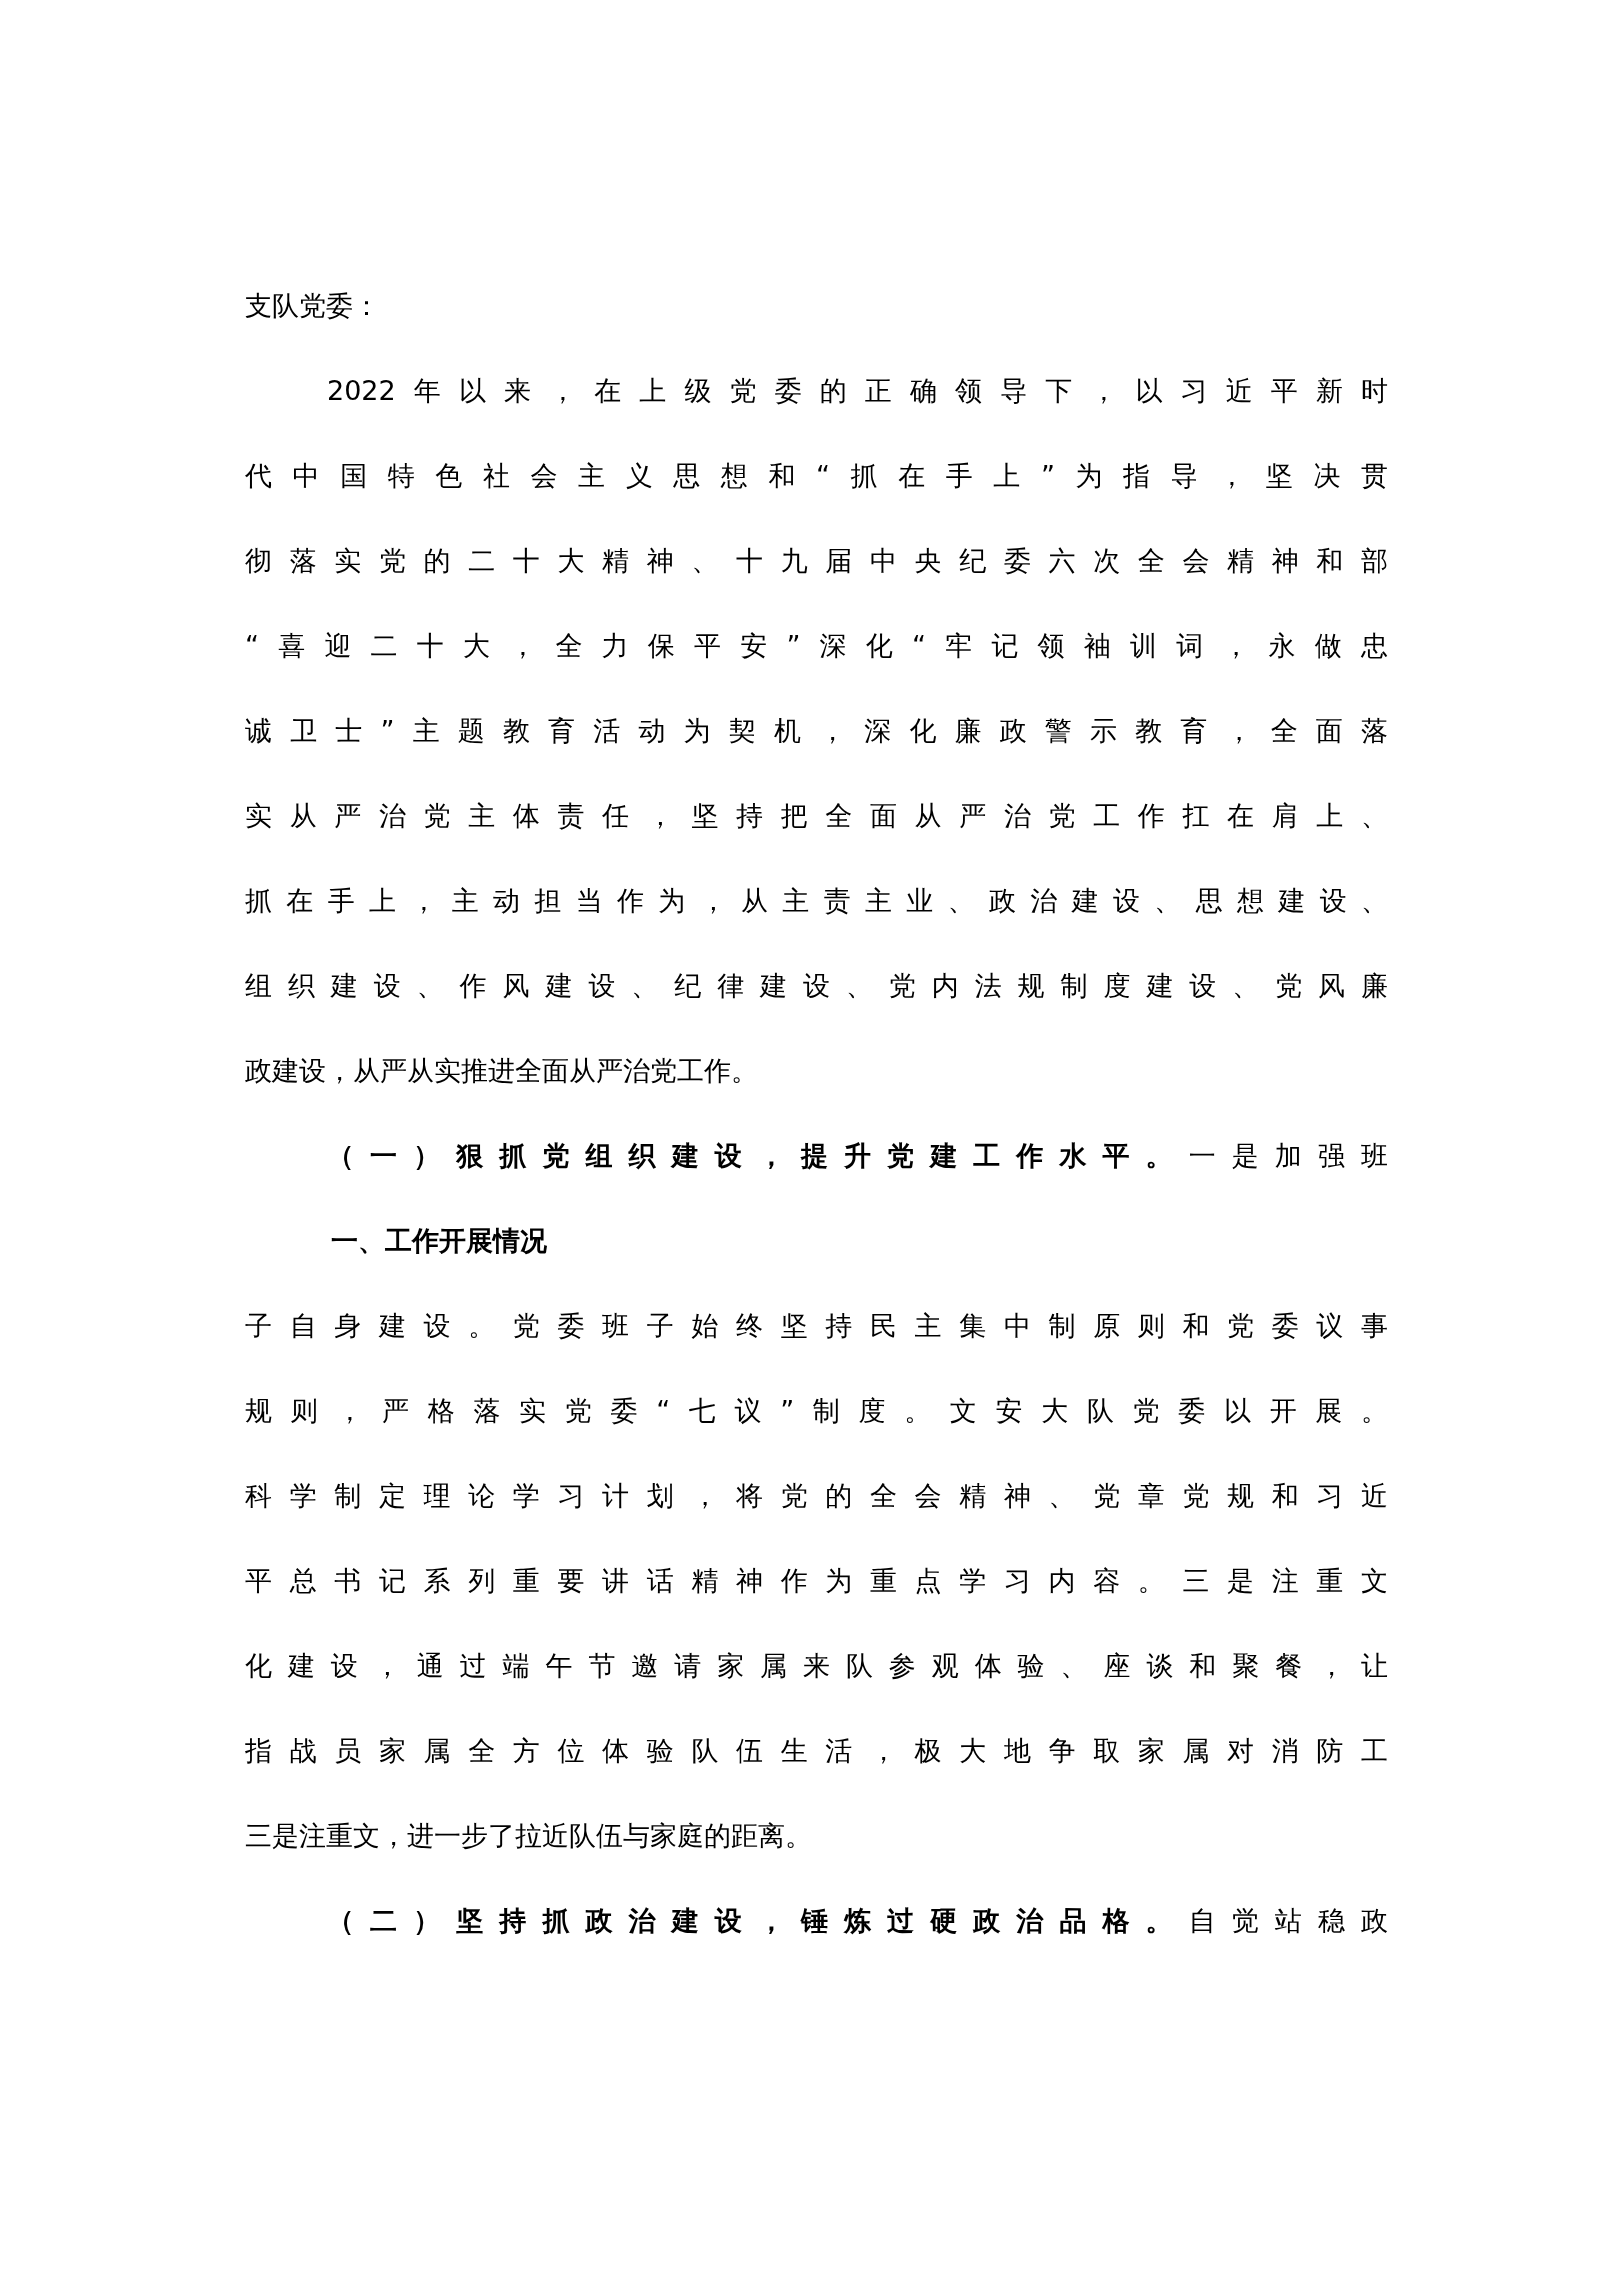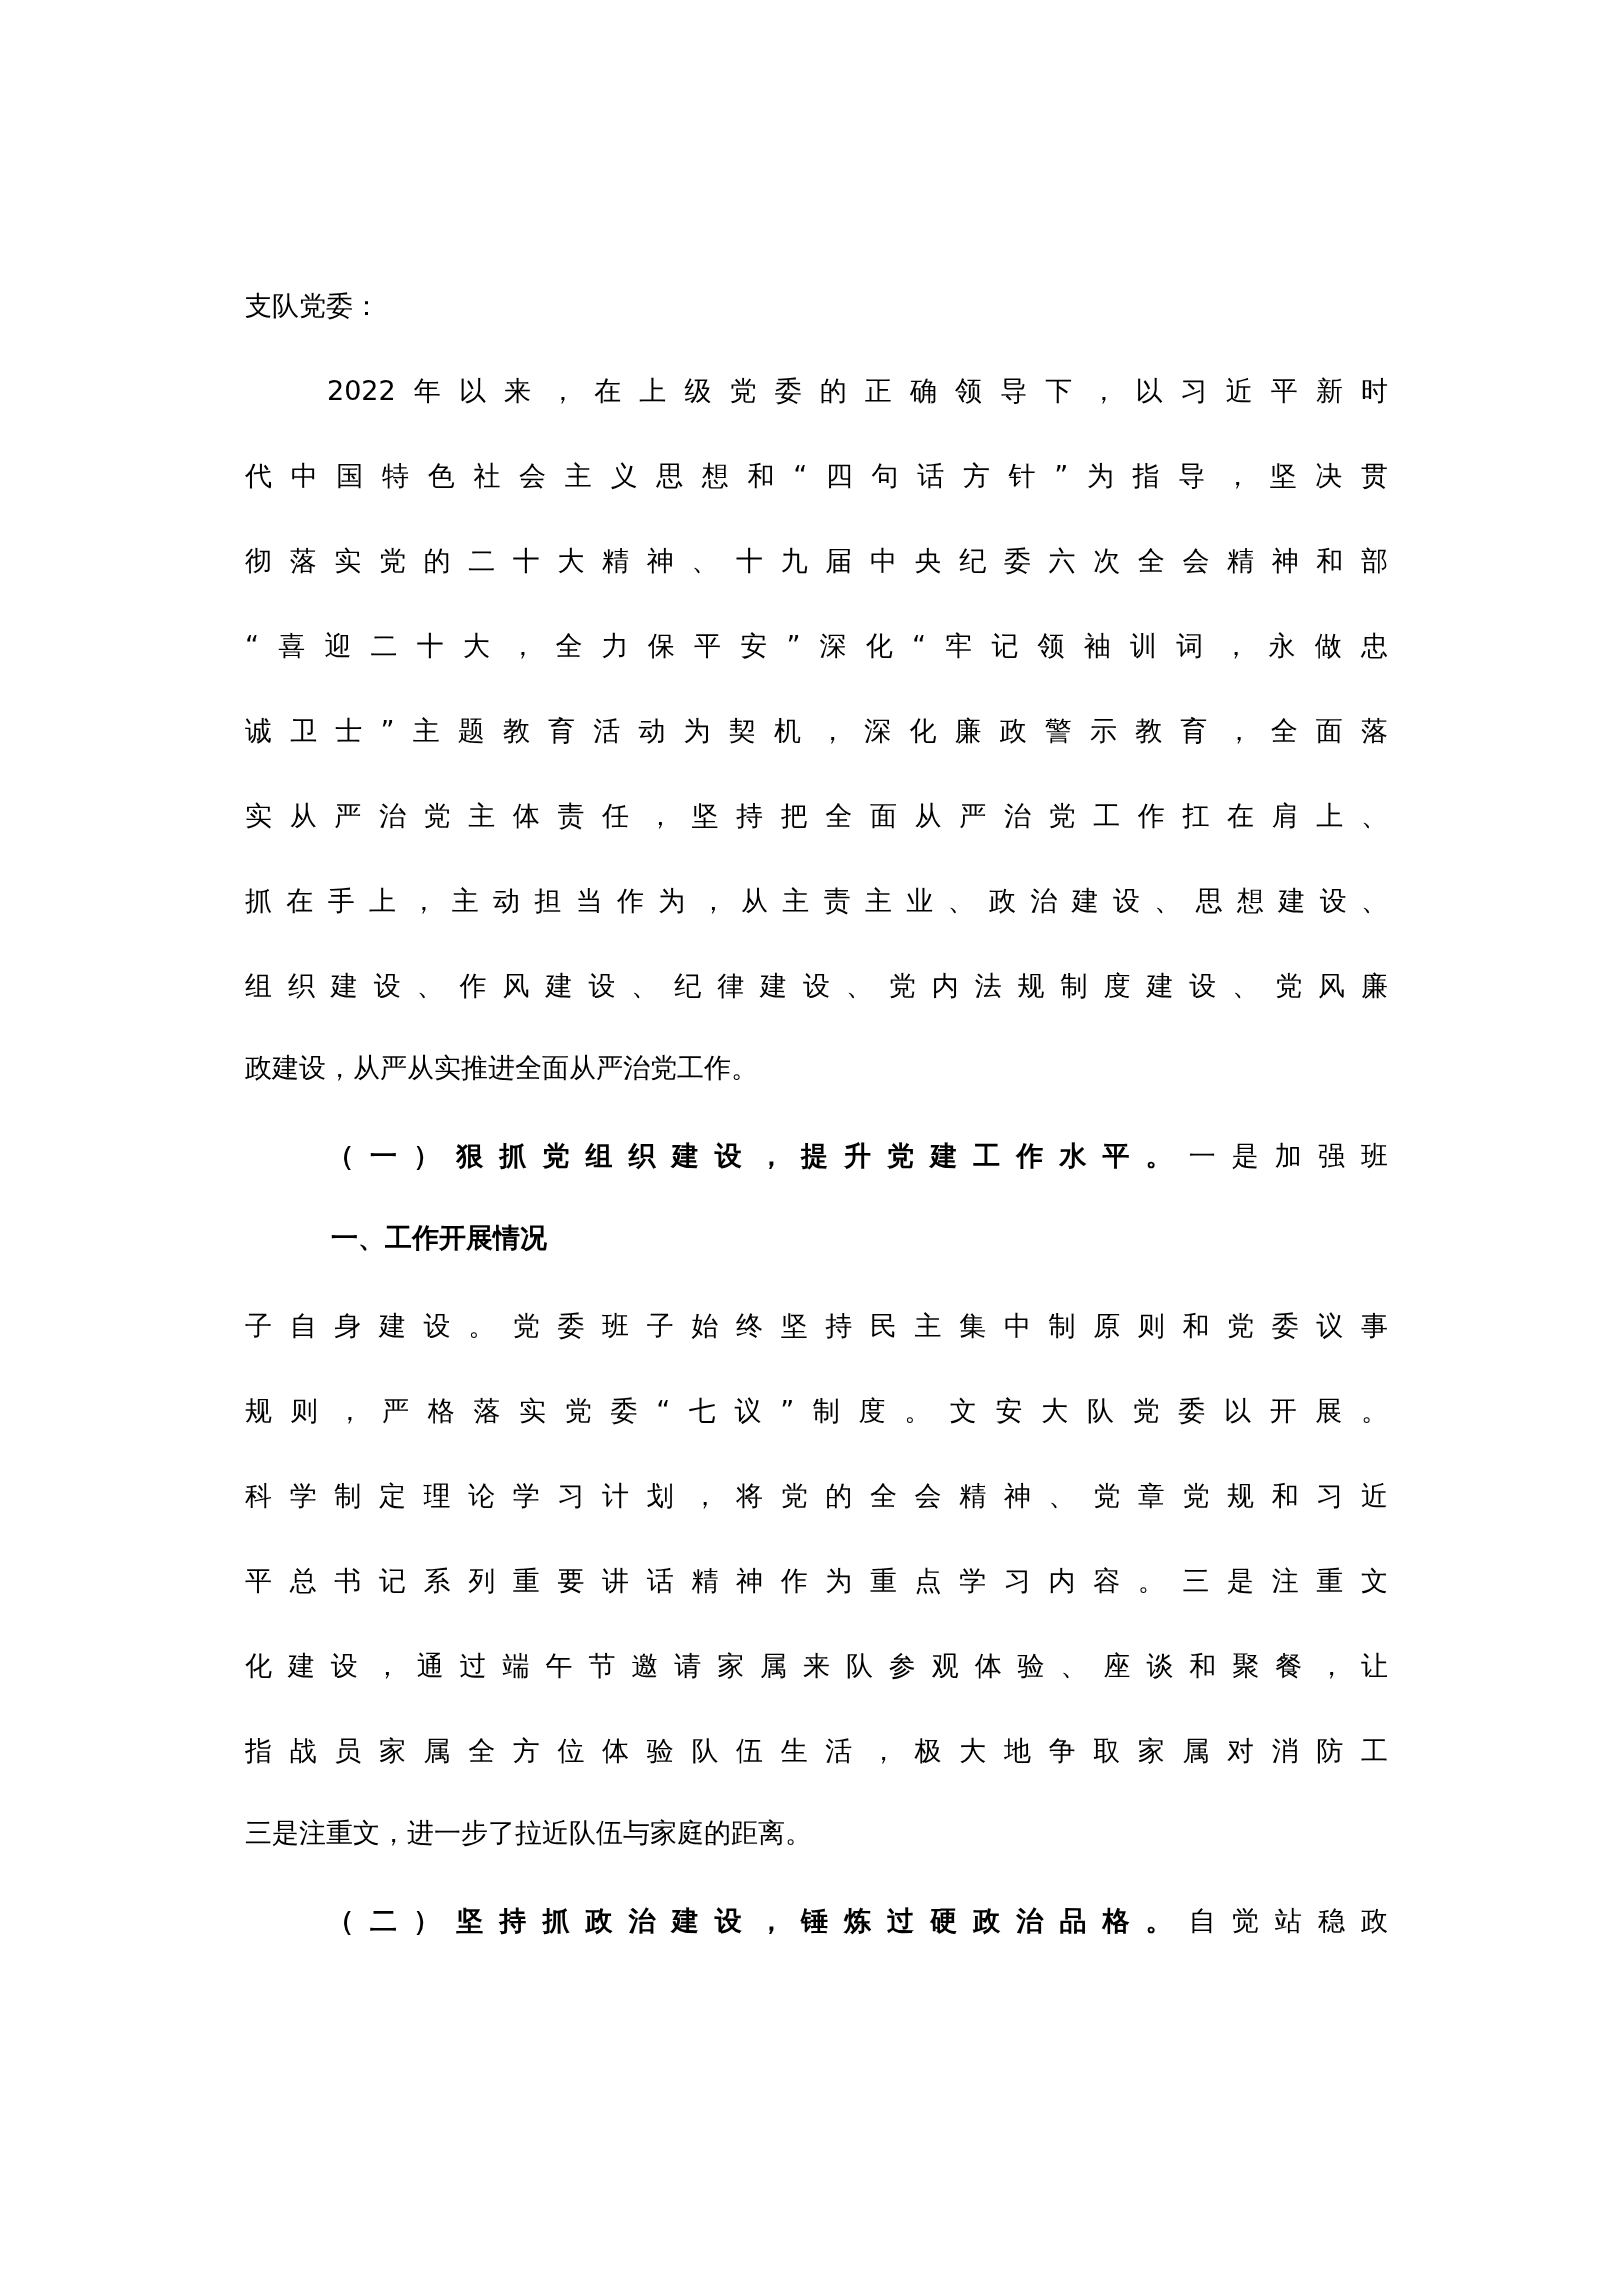"代中国特色社会主义思想和“四句话方针”为指导，坚决贯" span.line { text: 四句话方针 -> 抓在手上 }
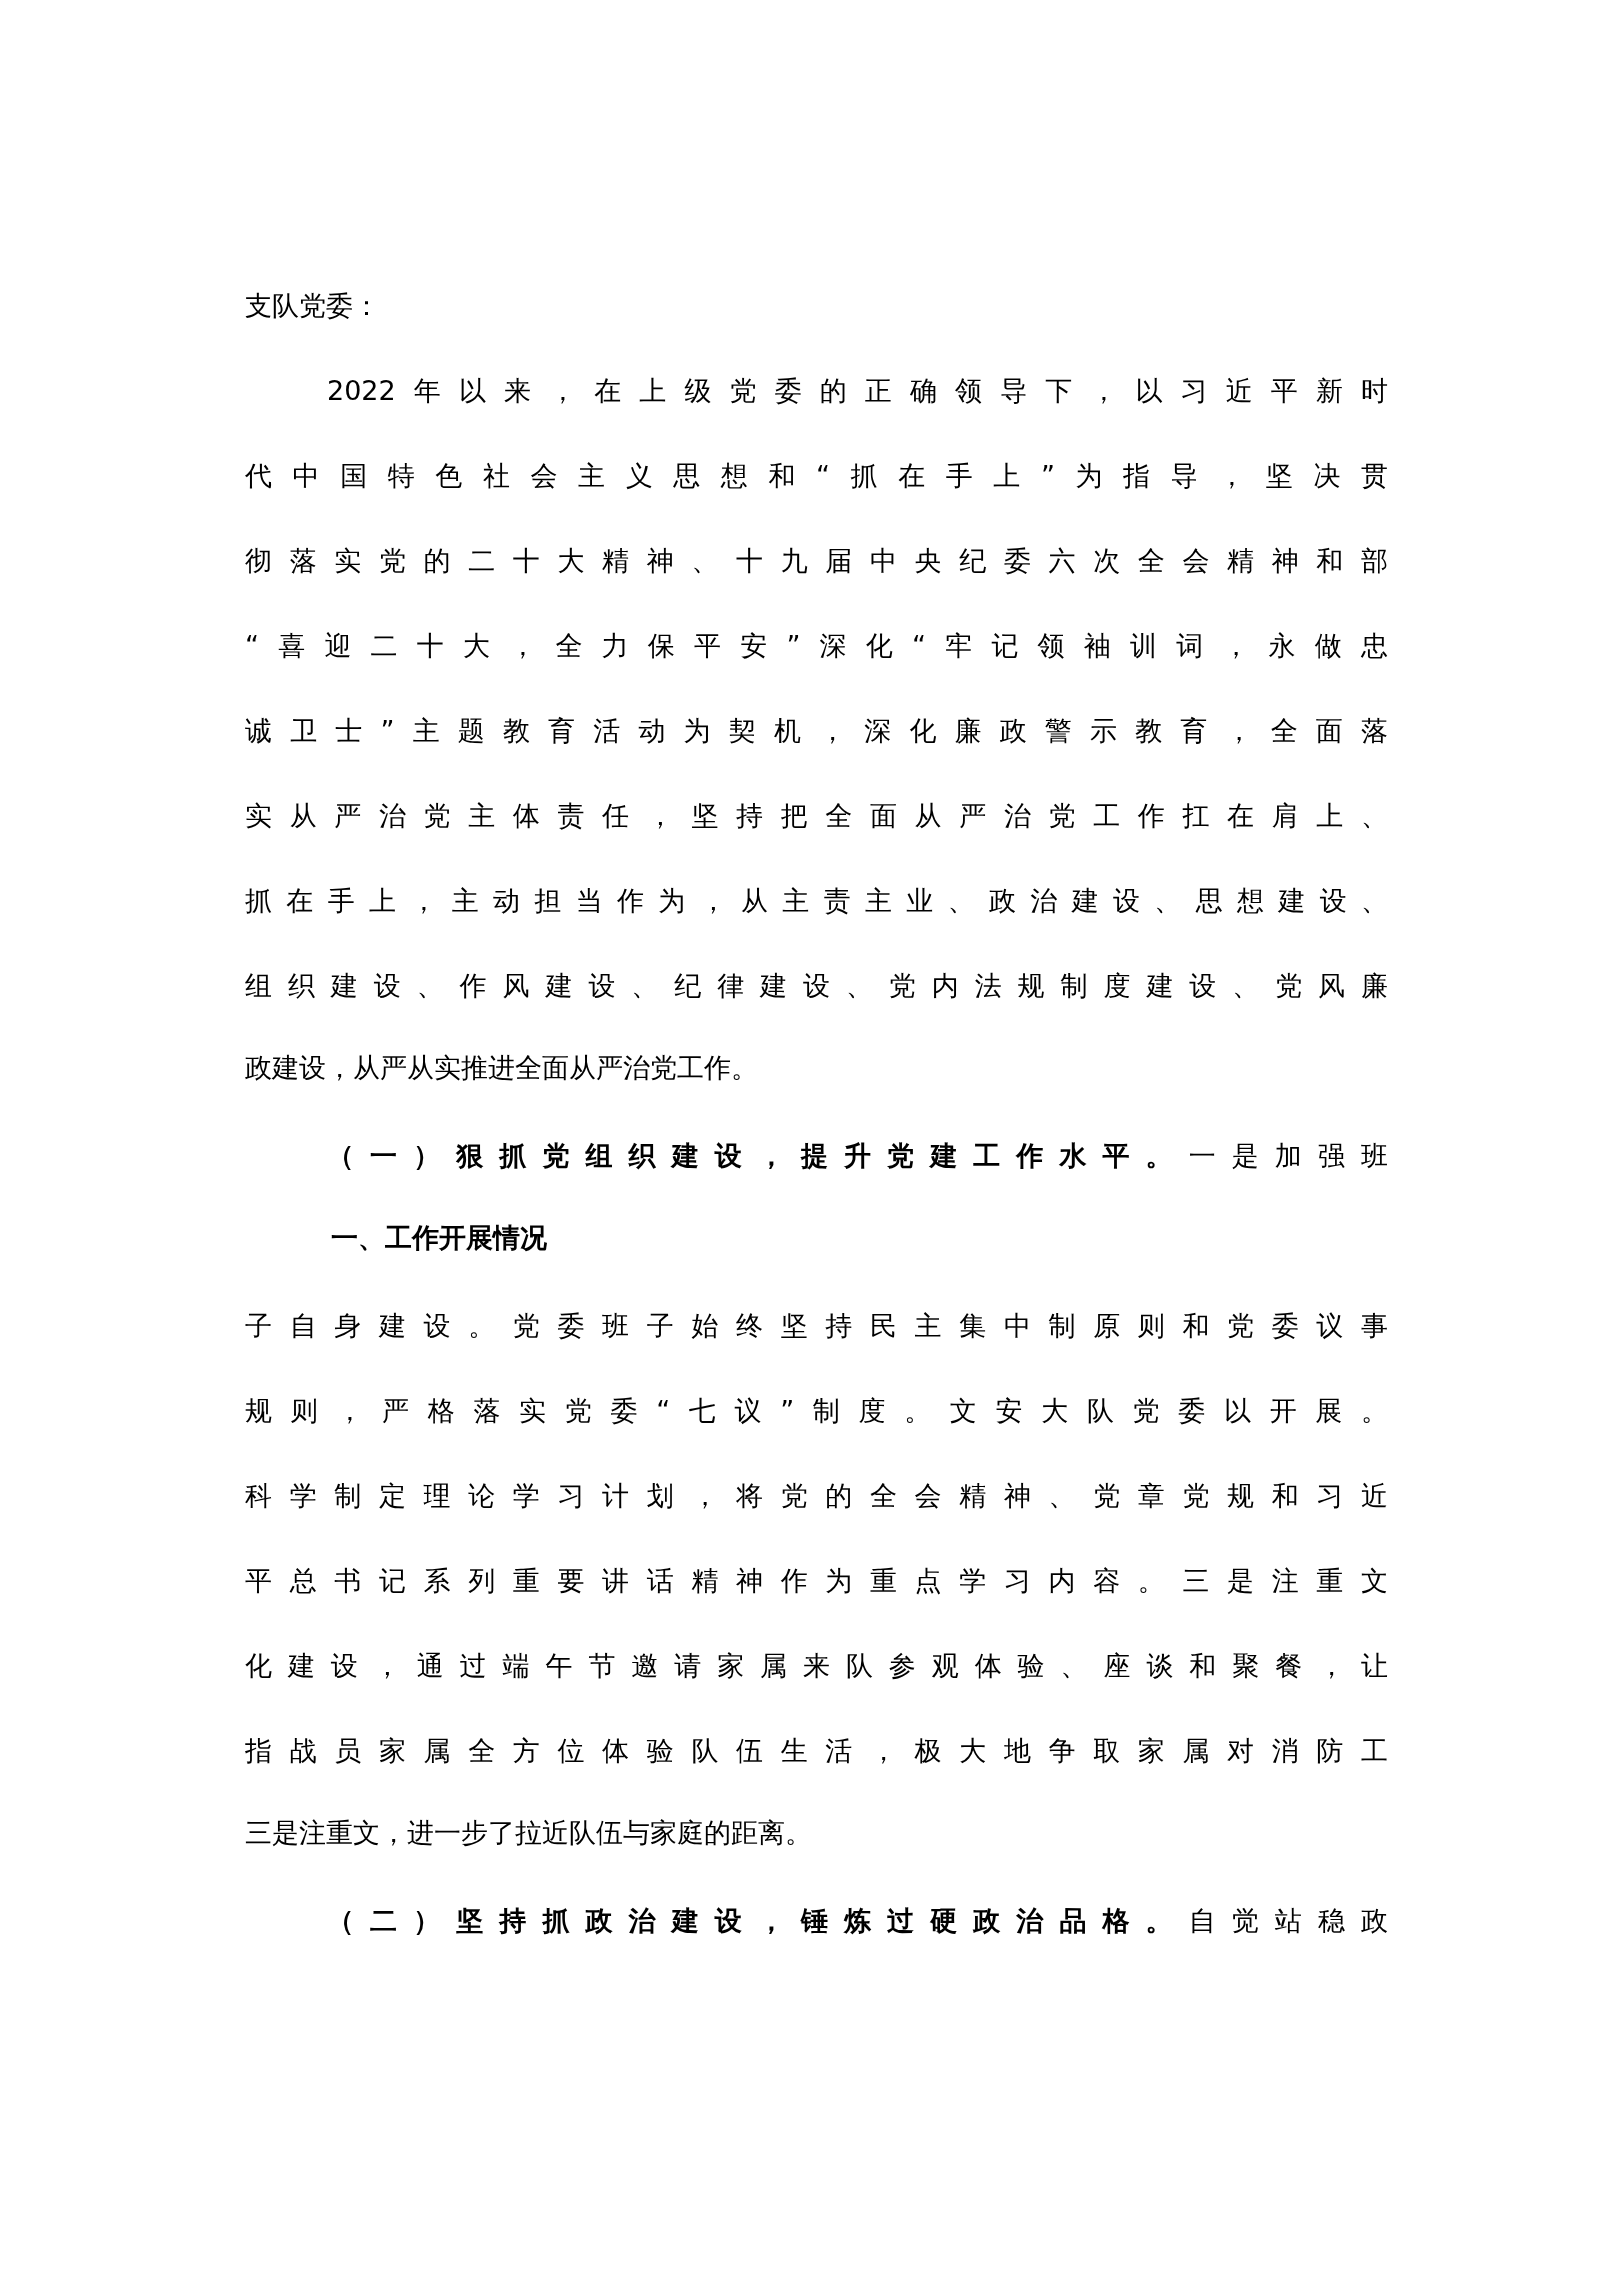"政建设，从严从实推进全面从严治党工作。" .line.last { font-family: Liberation Mono, monospace -> none }
